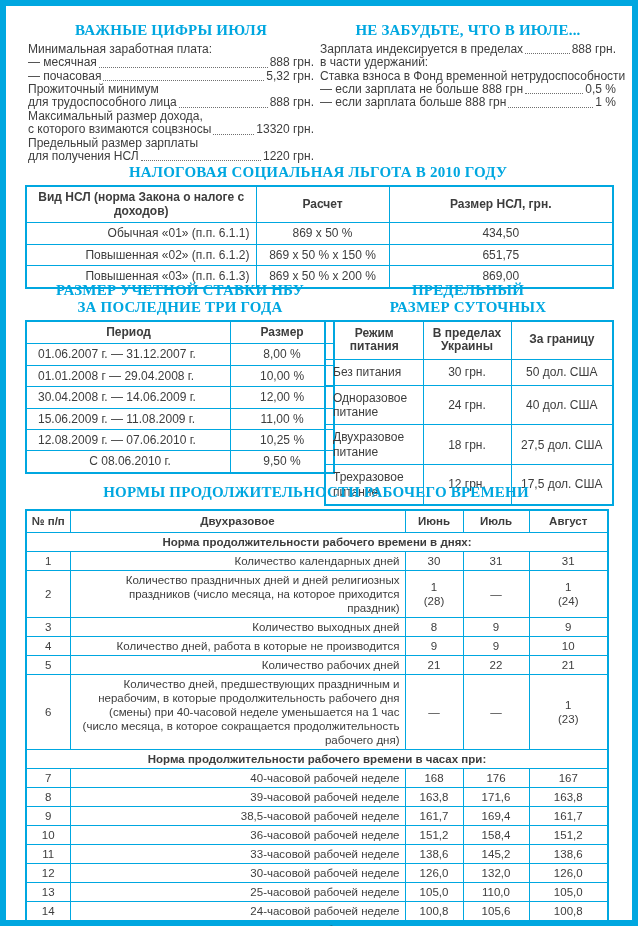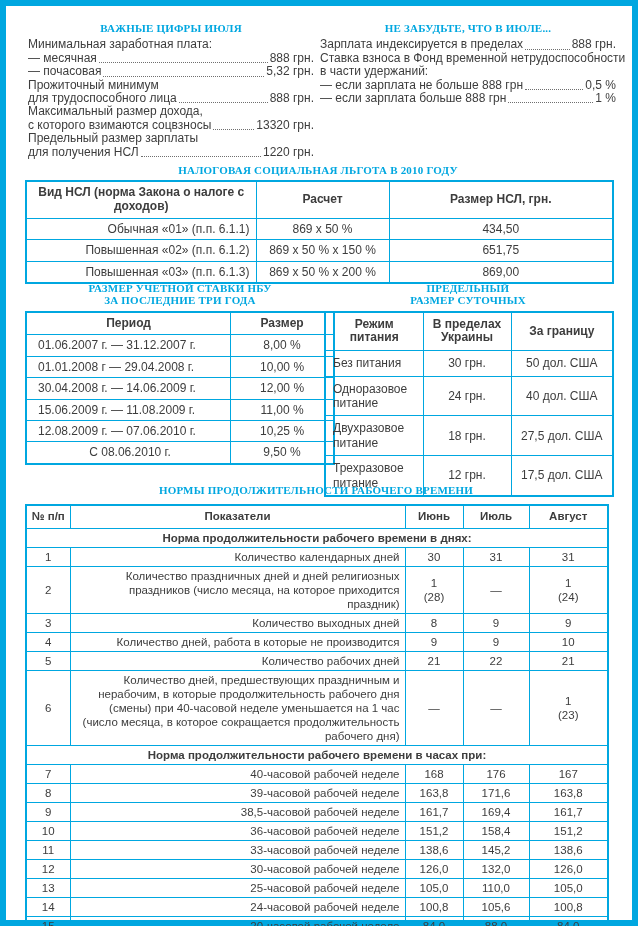"ВАЖНЫЕ ЦИФРЫ ИЮЛЯ" h2.sec-title { font-size: 11px -> 15px }
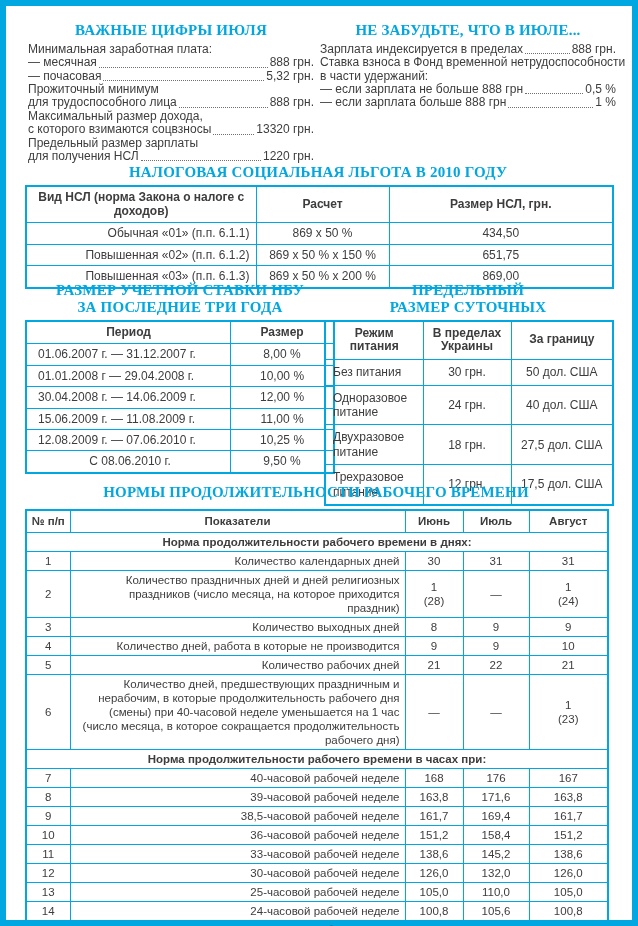"Ставка взноса в Фонд временной" div.line { order: before "в части удержаний:" -> after "в части удержаний:" }
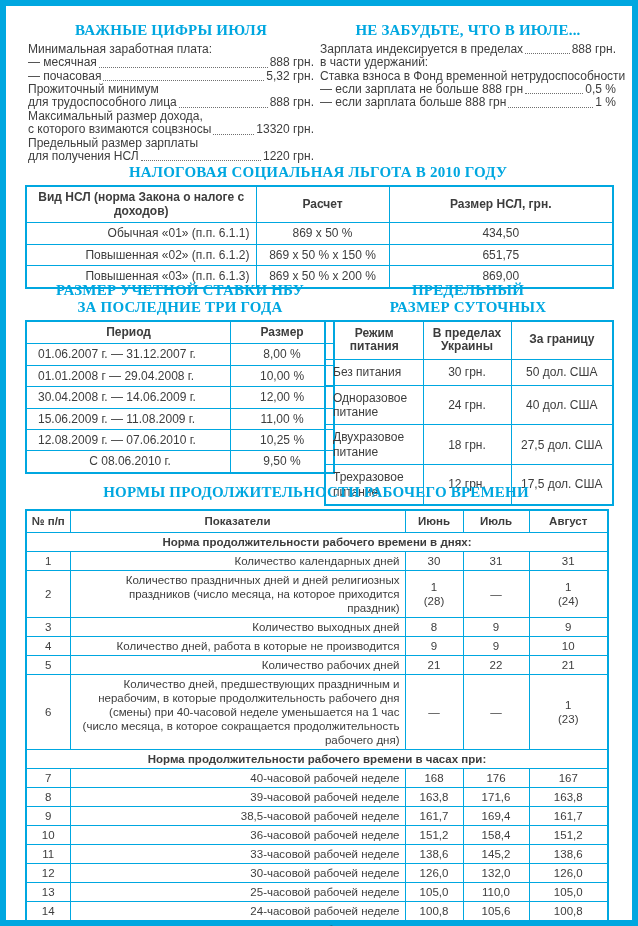"Показатели" th { text: Показатели -> Двухразовое }
